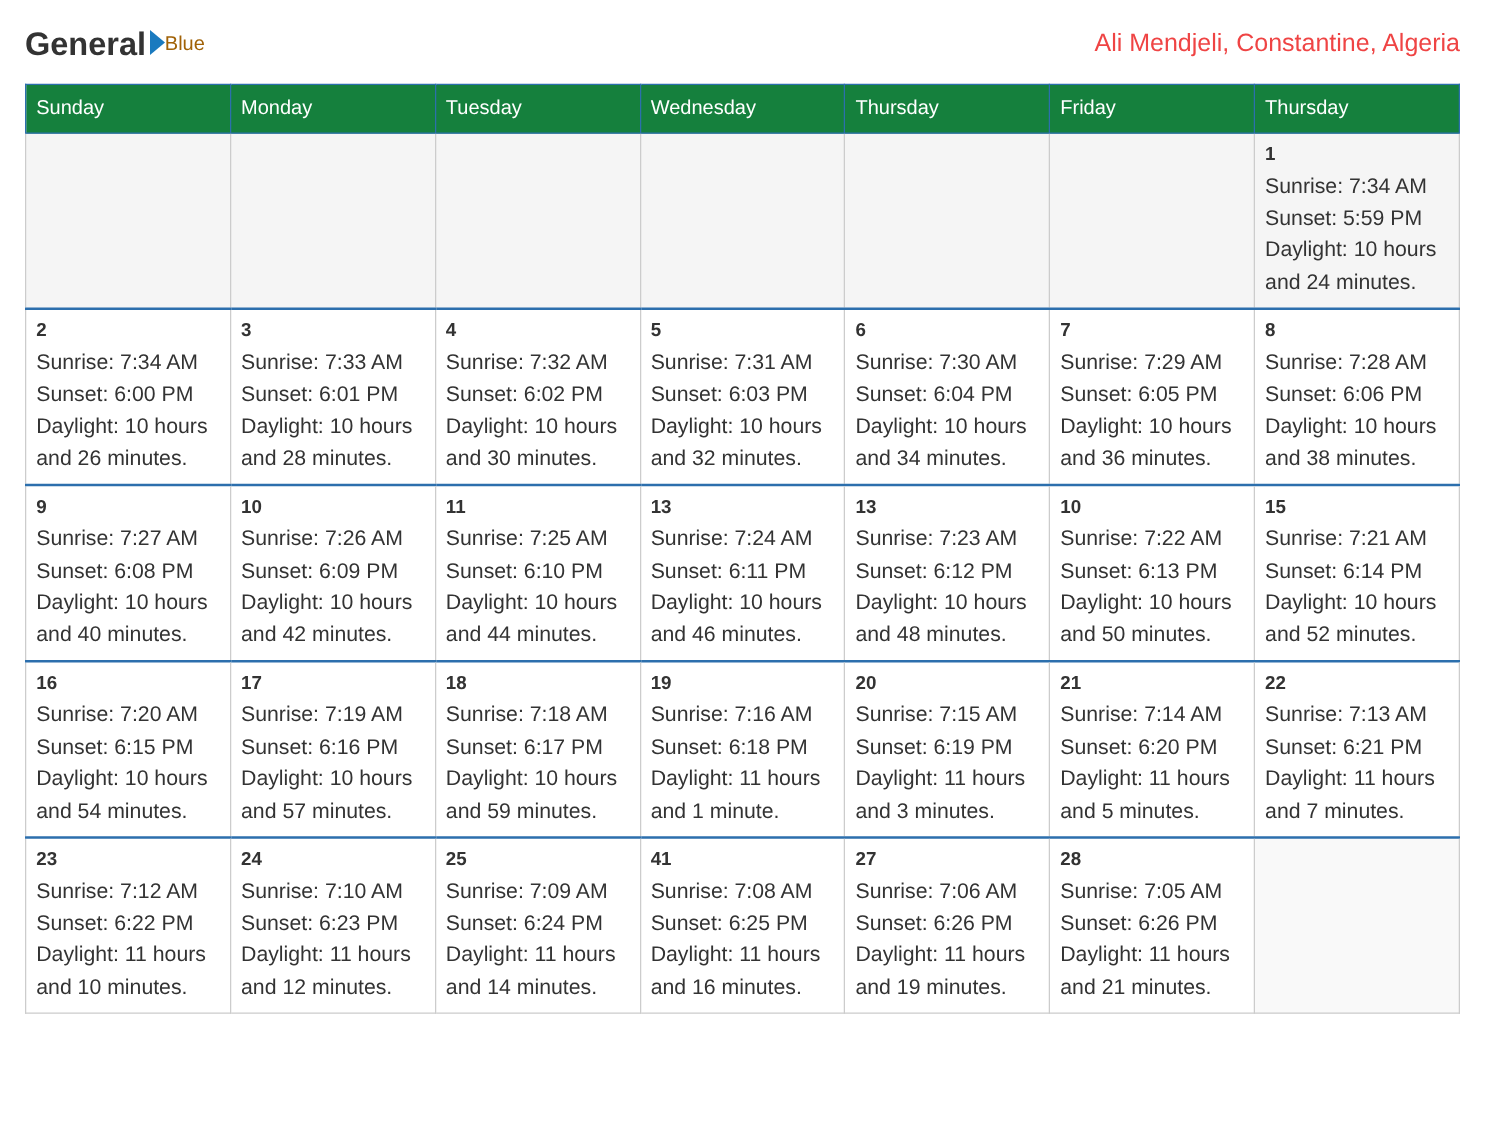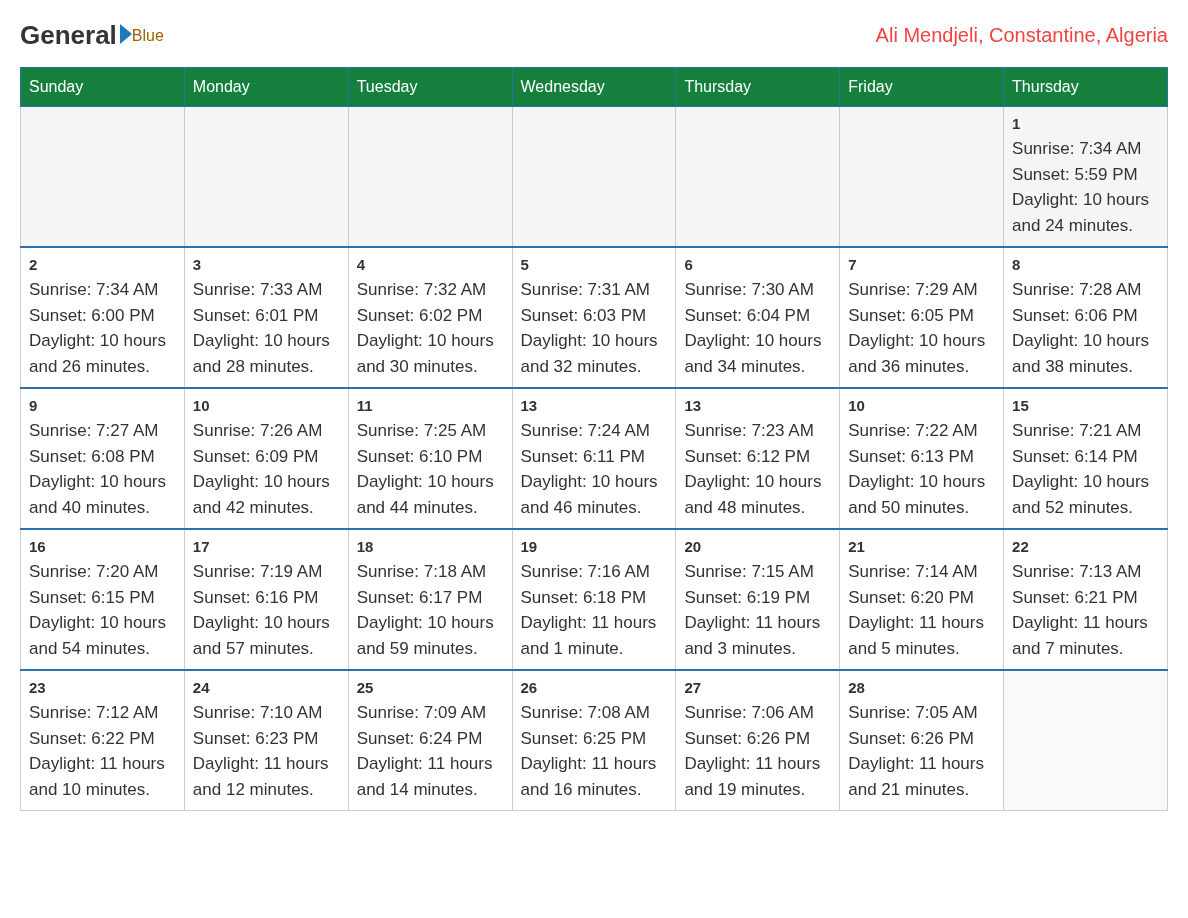"26" span.day-number { text: 26 -> 41 }
